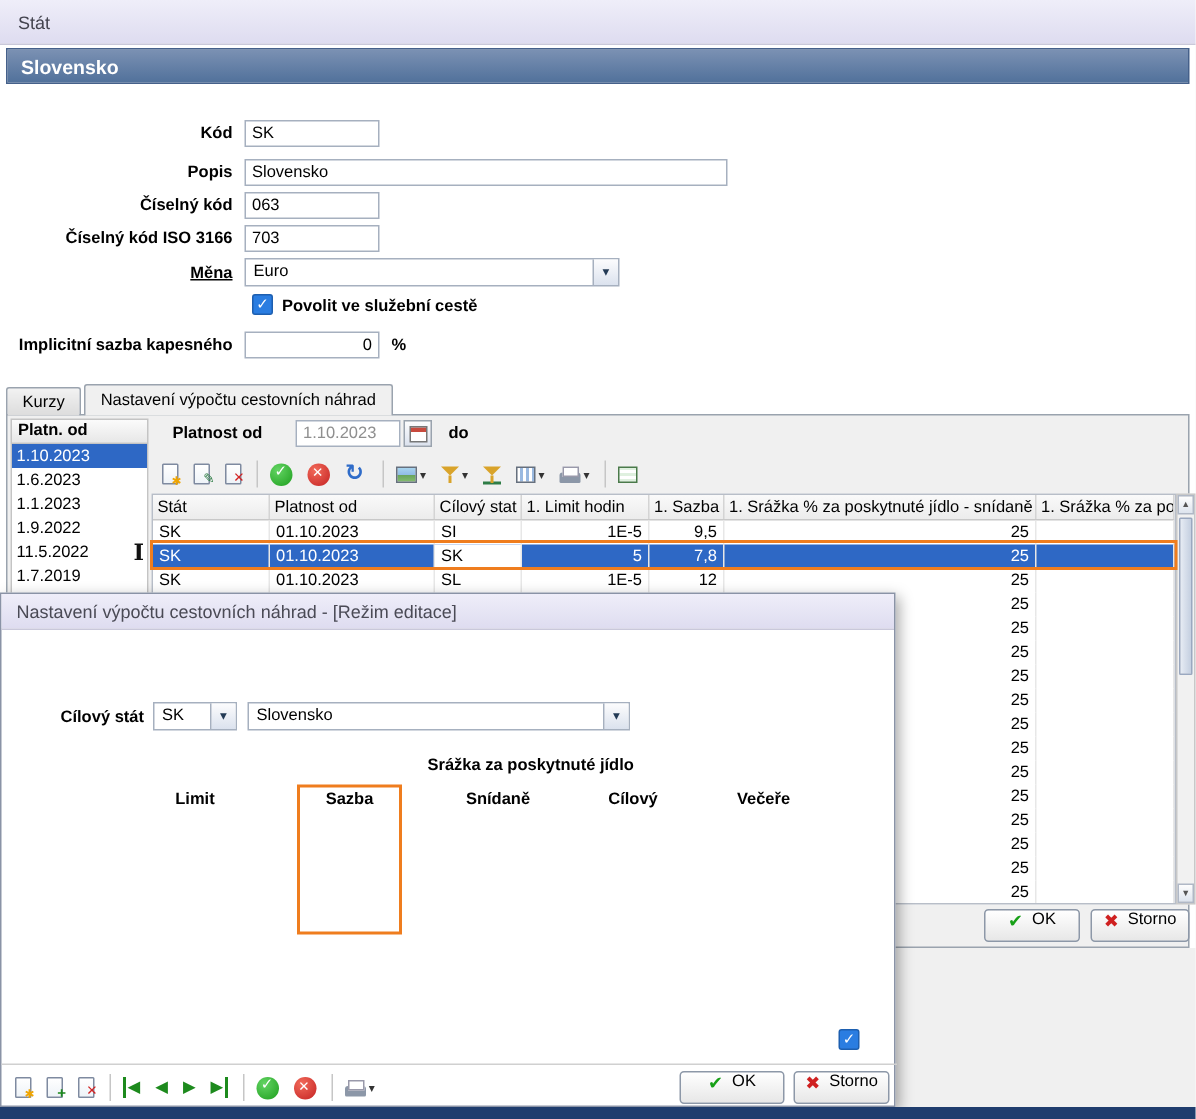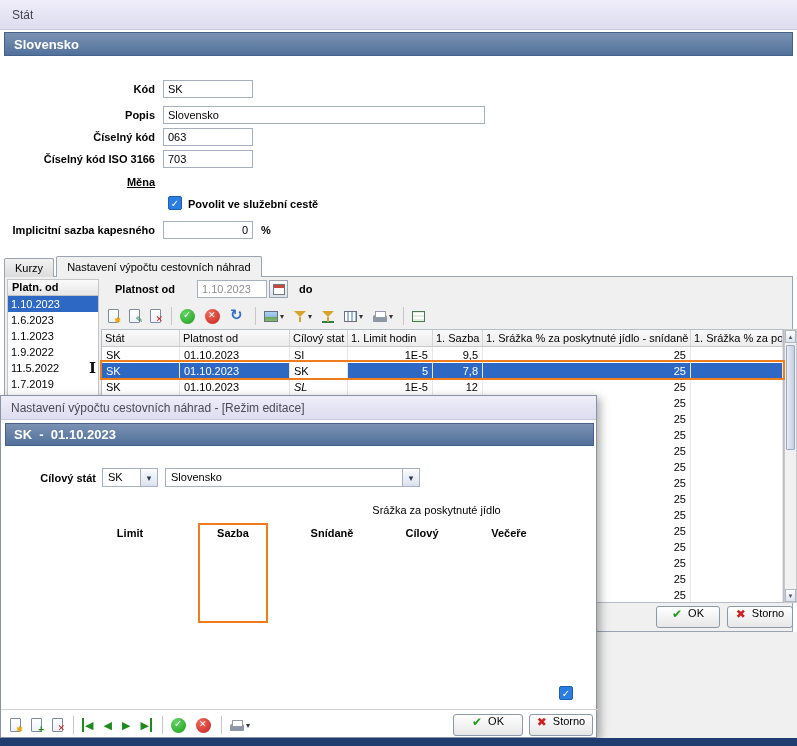"Euro" div.combo { html: none -> <div> <span>Euro</span> <span></span> </div> }
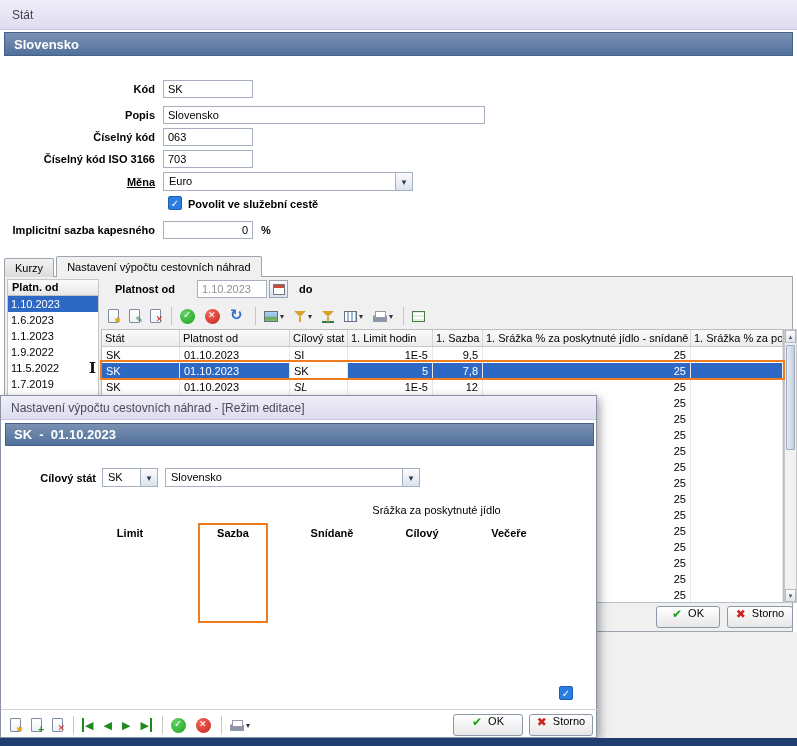"SL" div.g-cell { font-style: italic -> none }
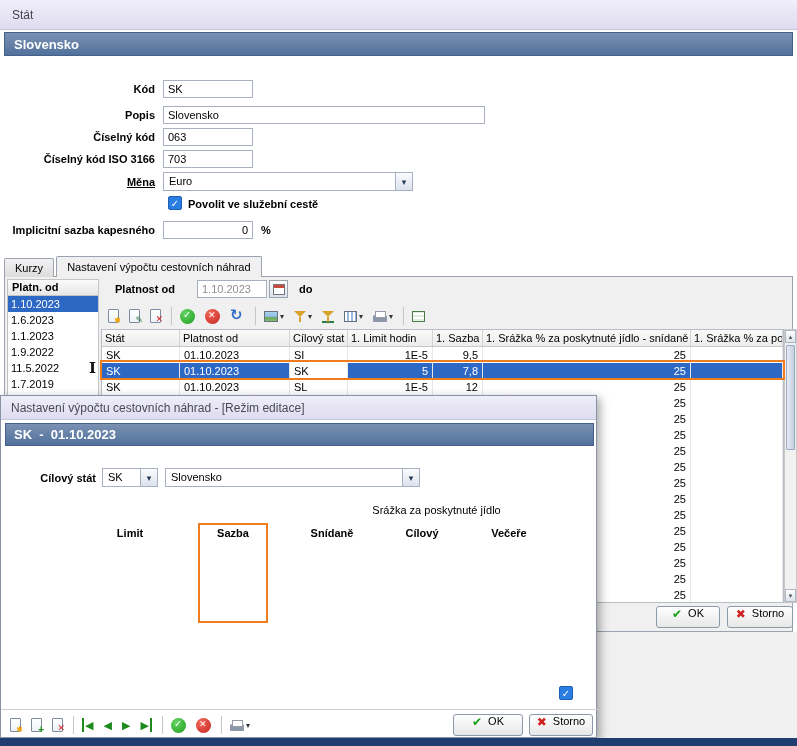"SK - 01.10.2023" div { html: <div>SK - 01.10.2023</div> -> none }
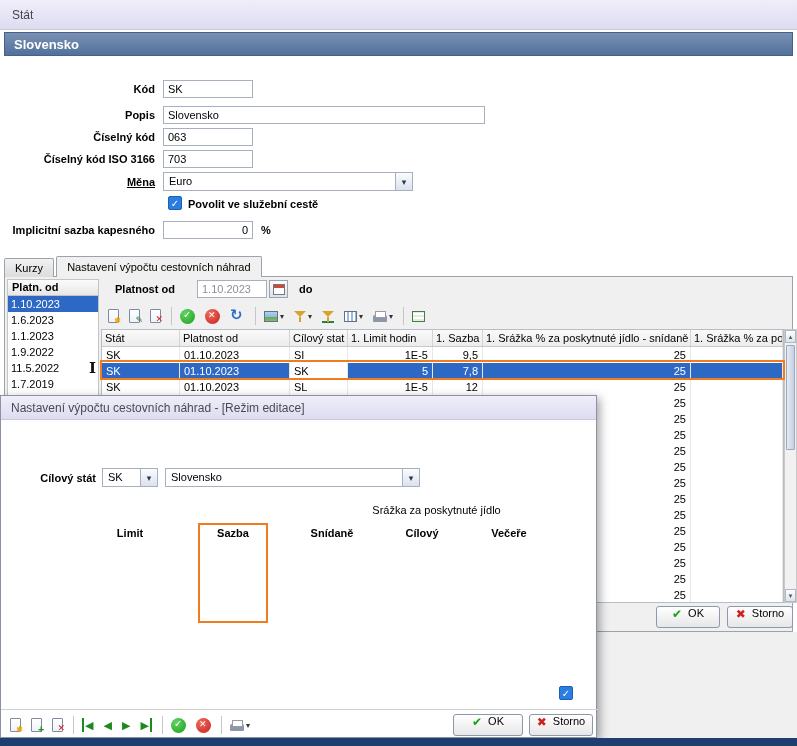"Srážka za poskytnuté jídlo" #dlg-meal-header { font-weight: normal -> bold; left: 312px -> 284px; text-align: center -> none }
